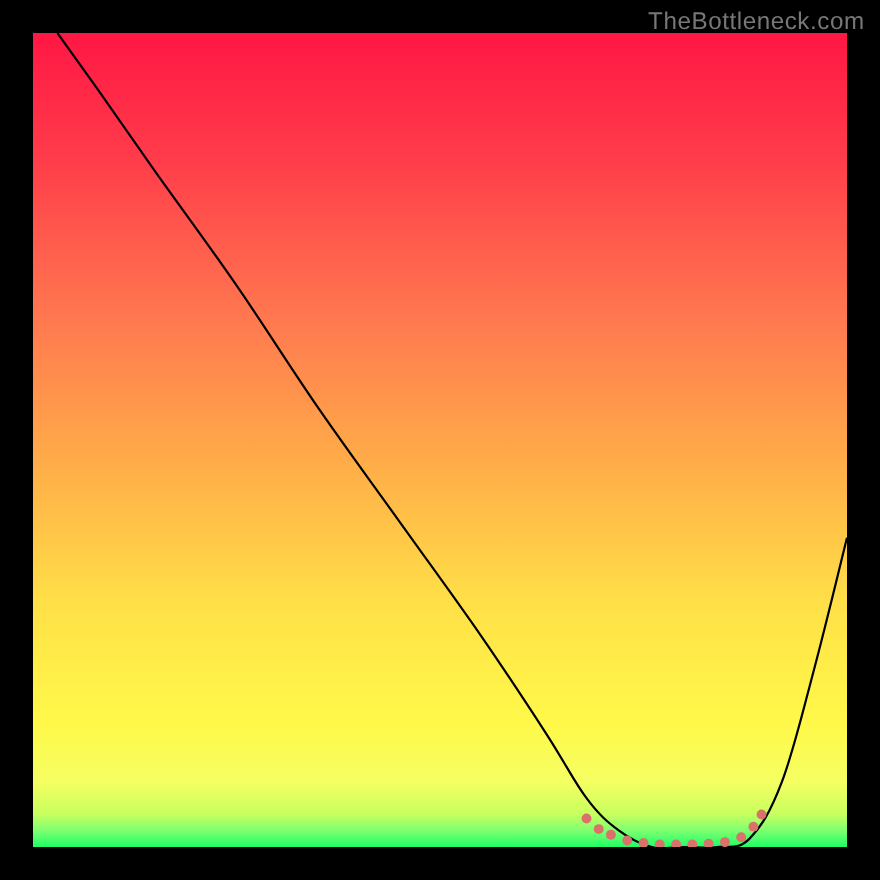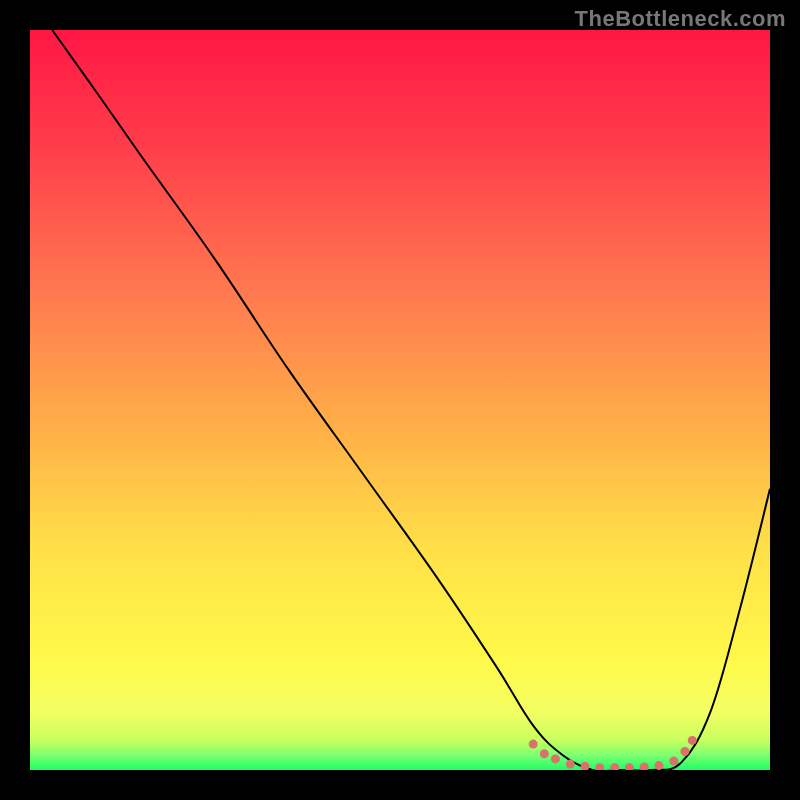"TheBottleneck.com" .watermark { font-weight: 700 -> 400 }
